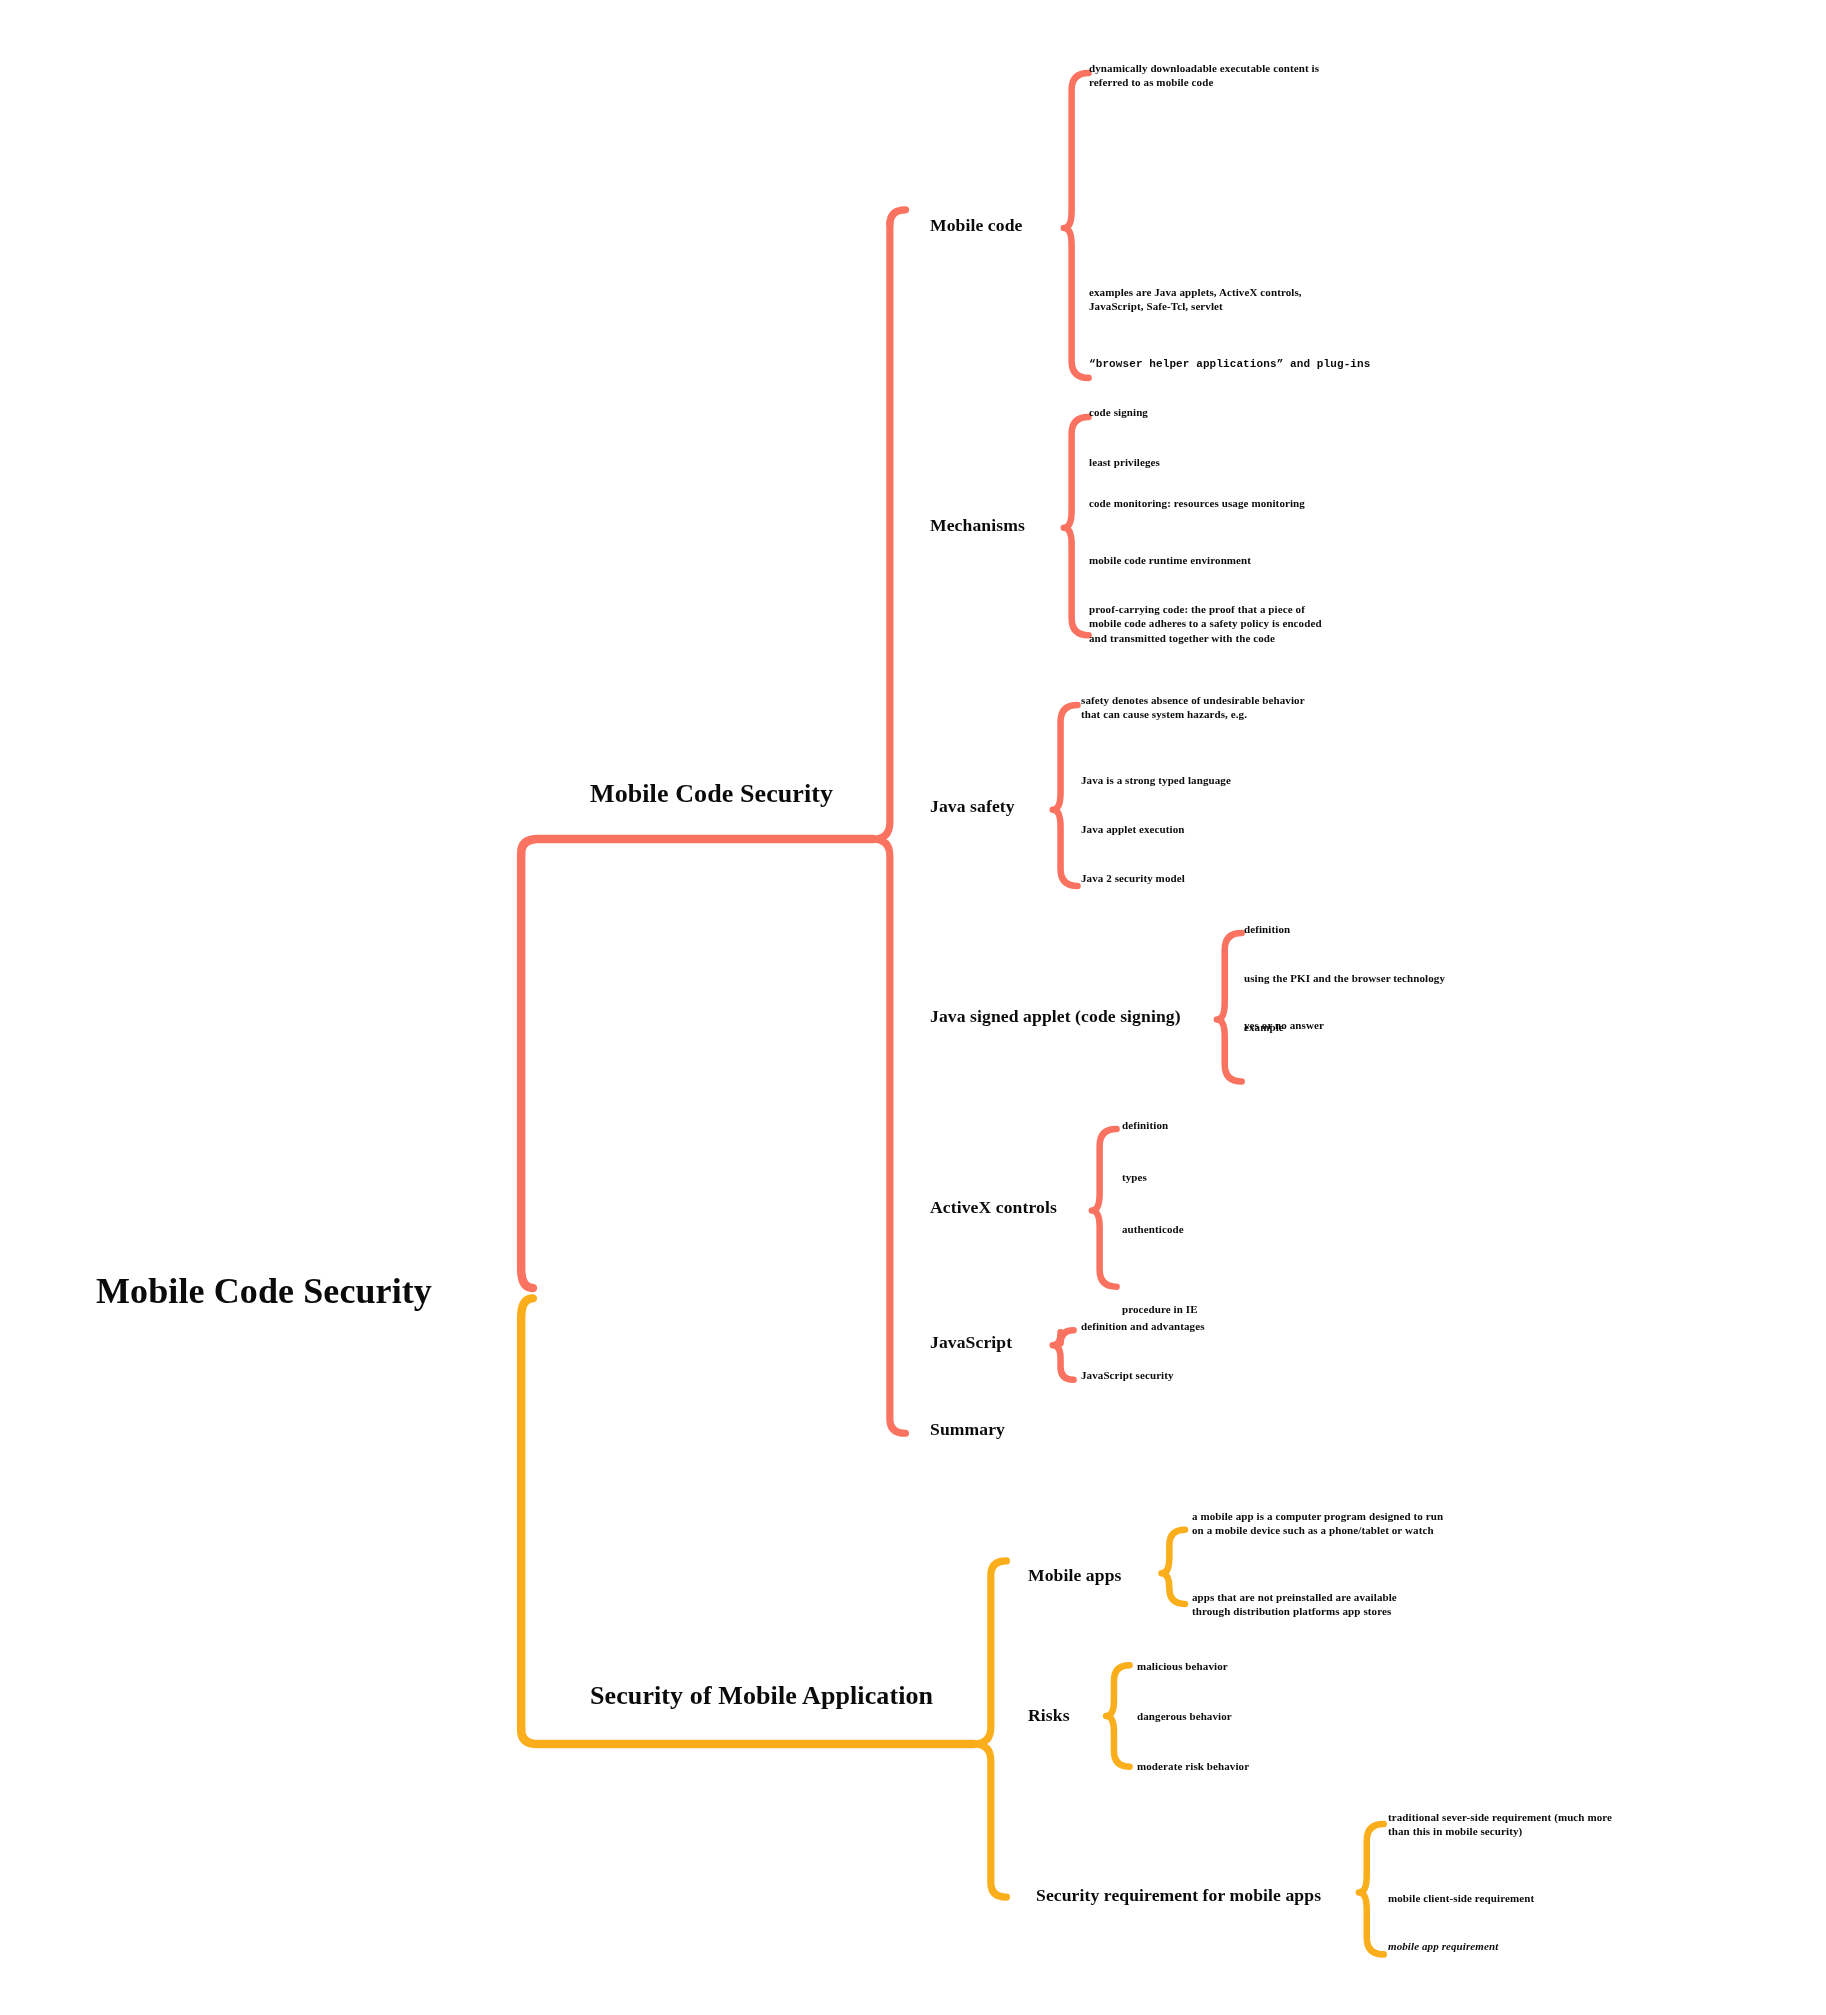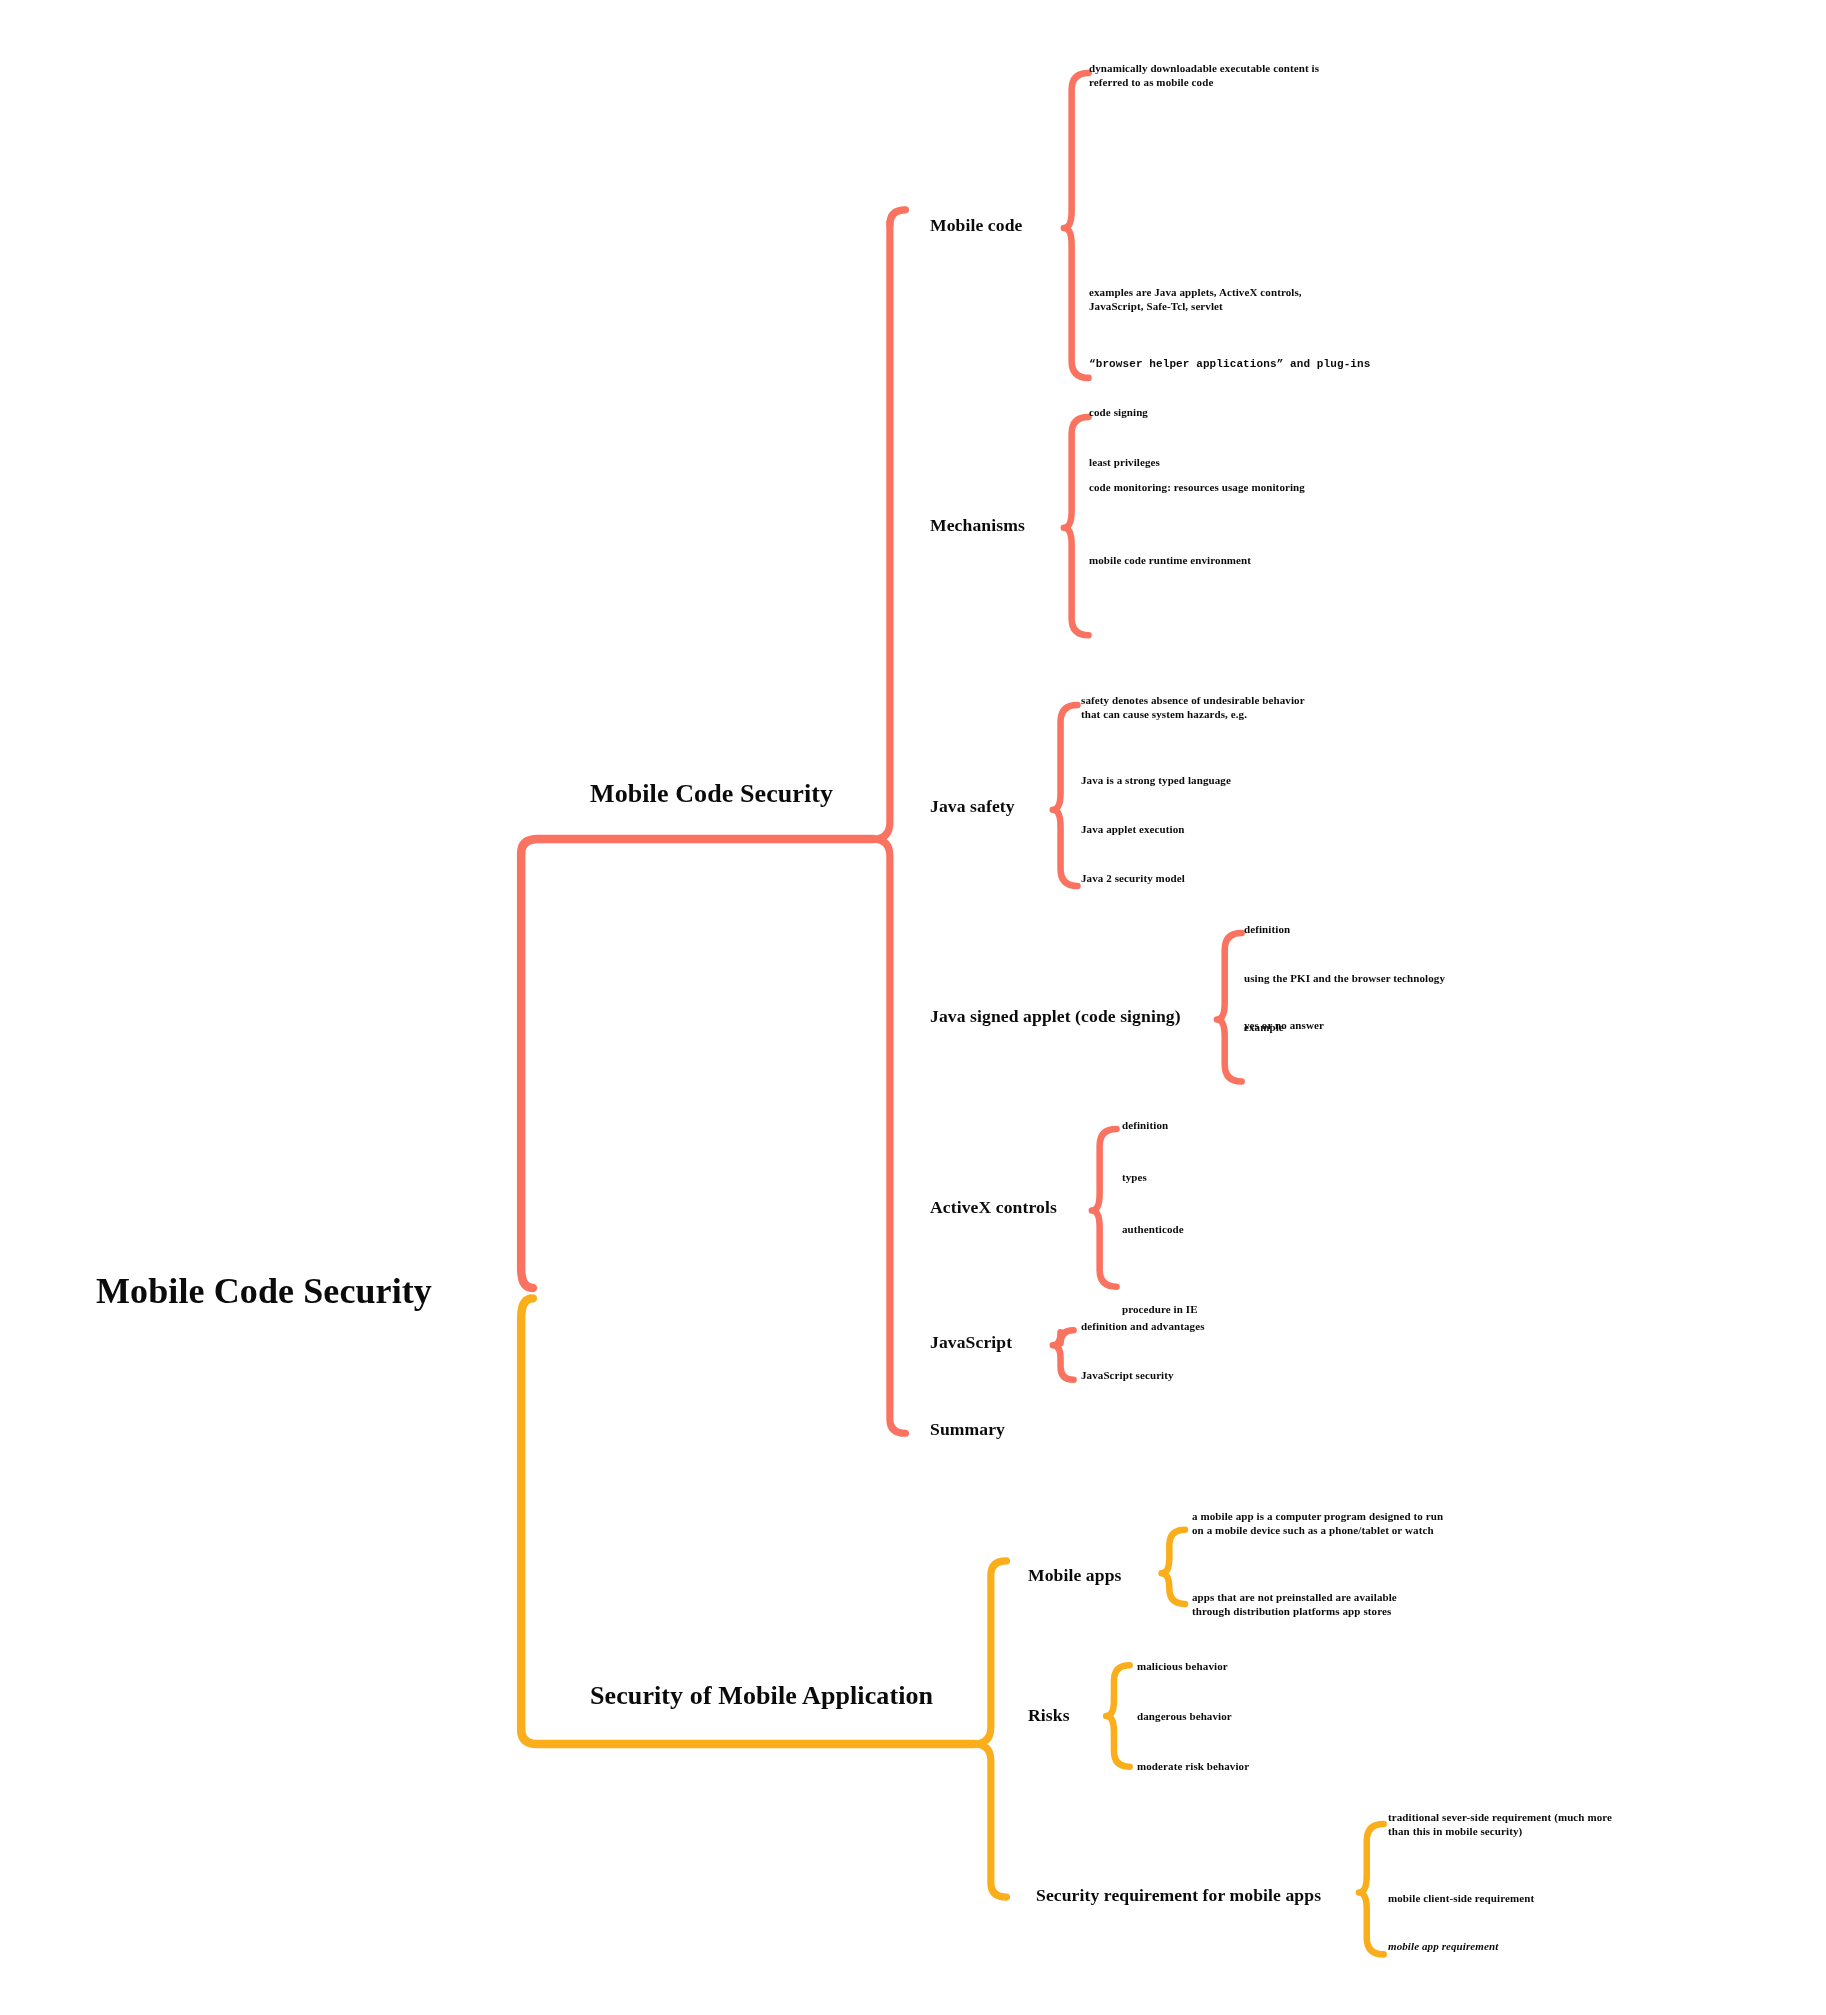"code monitoring: resources usage" div.node { top: 480px -> 496px }
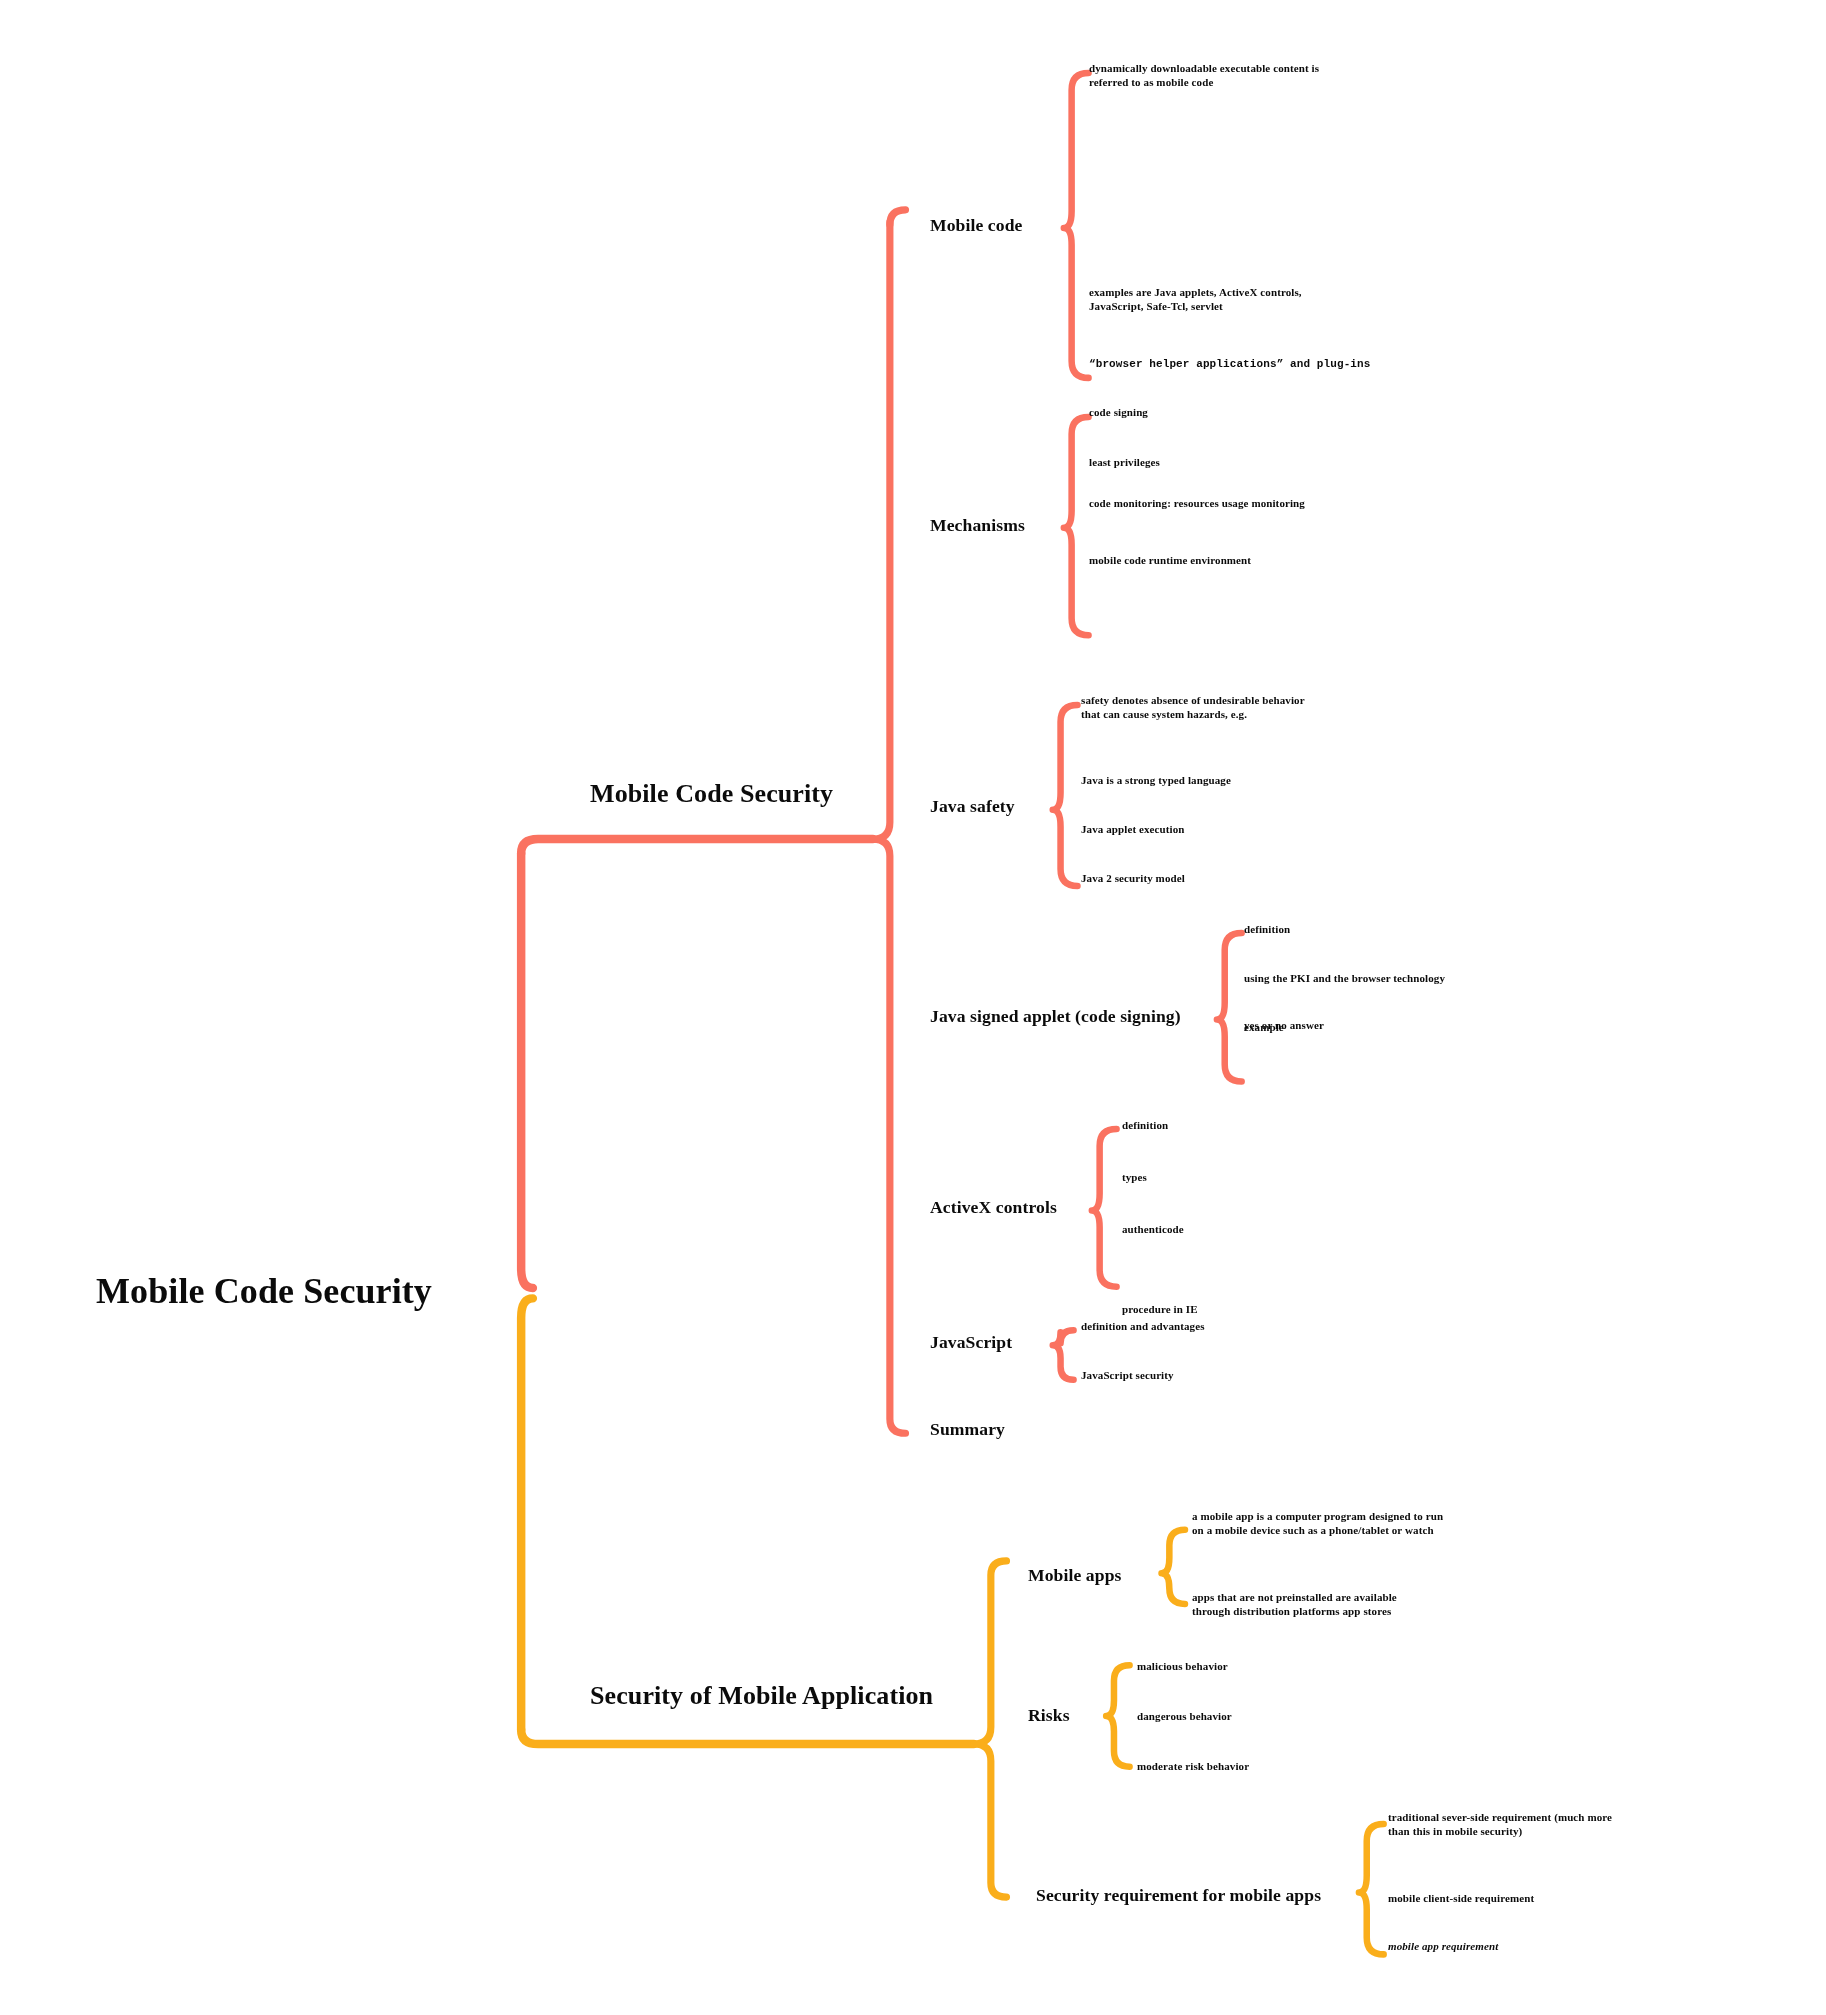"proof-carrying code: the proof that" div.node { html: none -> <div>proof-carrying code: the proof that a piece of mobile code adheres to a safety policy is encoded and transmitted together with the code</div> }
